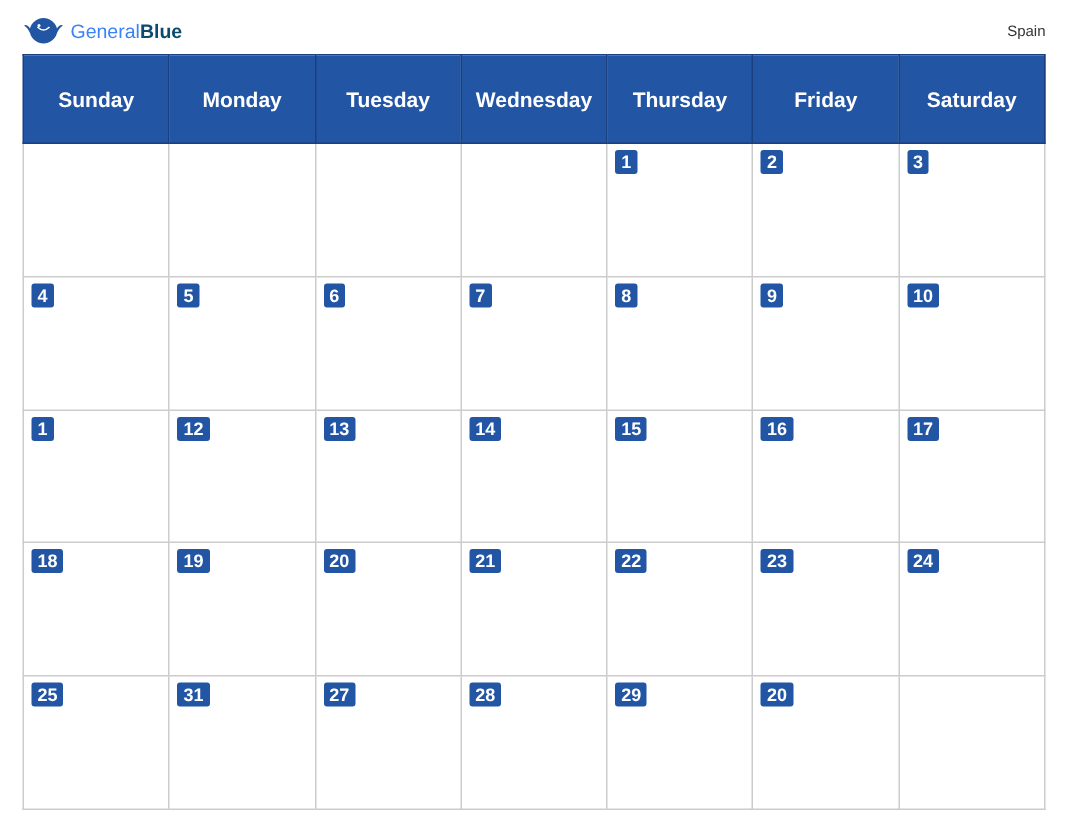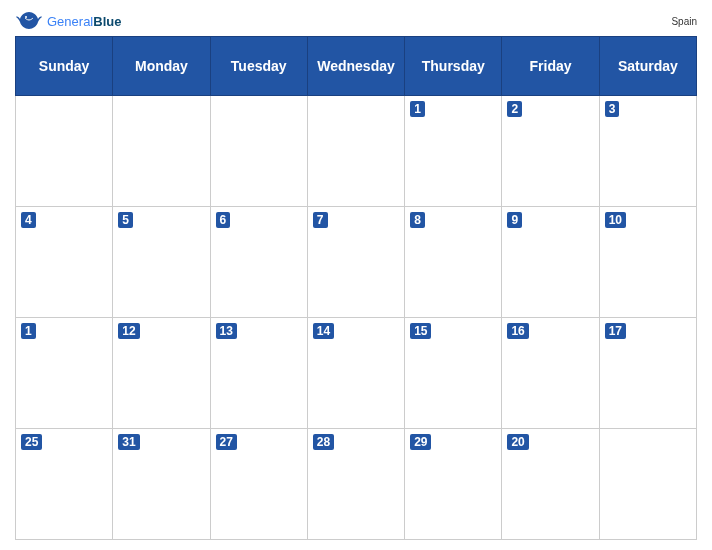"18" tr { html: none -> <tr> <td><span>18</span></td> <td><span>19</span></td> <td><span>20</span></td> <td><span>21</span></td> <td><span>22</span></td> <td><span>23</span></td> <td><span>24</span></td> </tr> }
